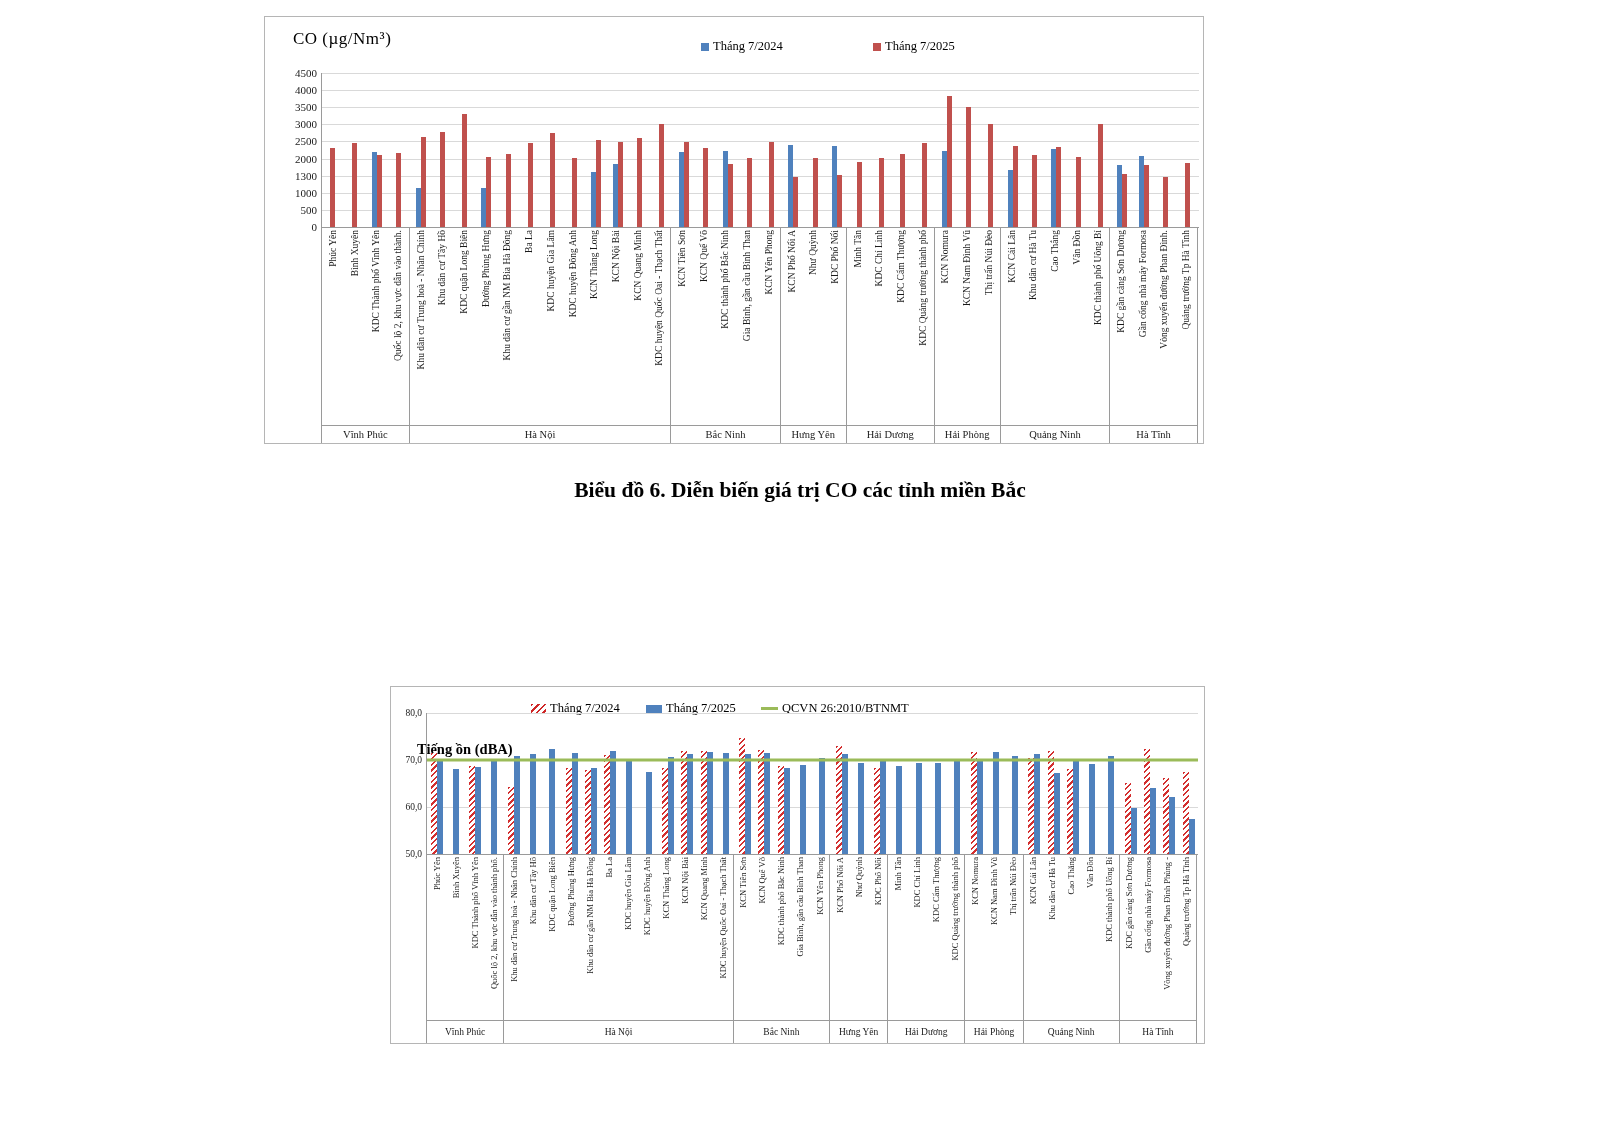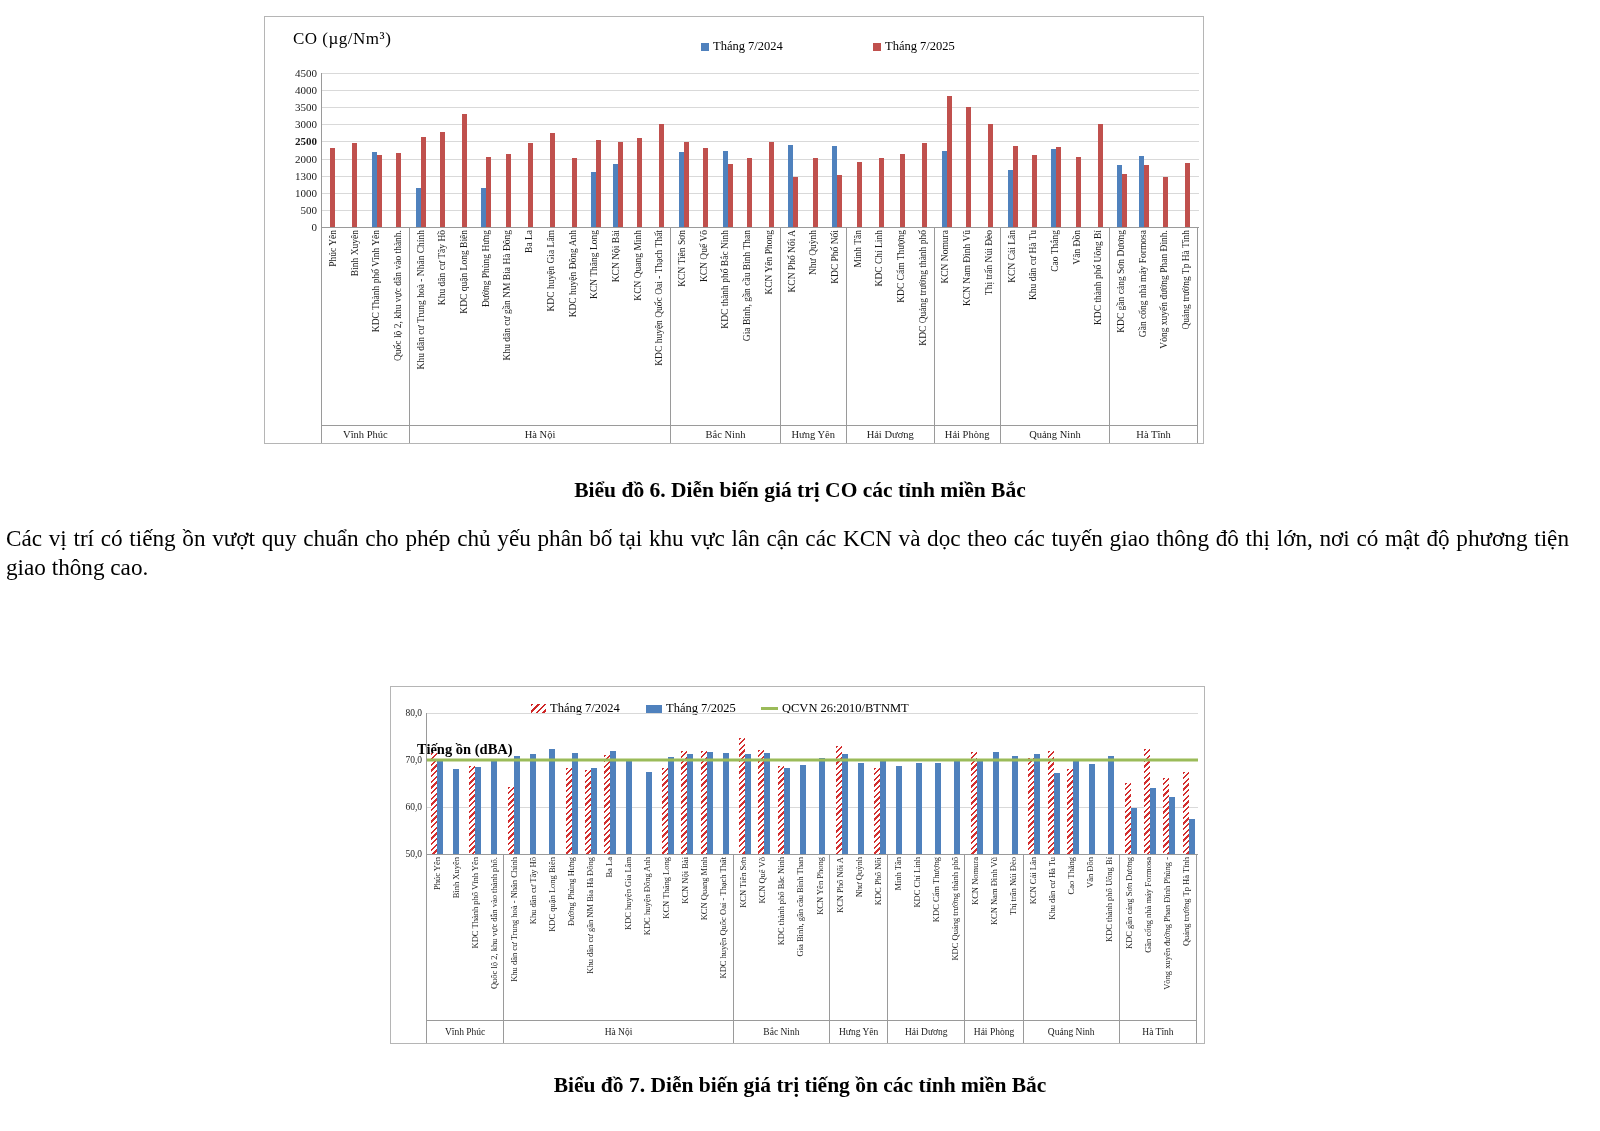"2500" div.ytick { font-weight: bold -> none }
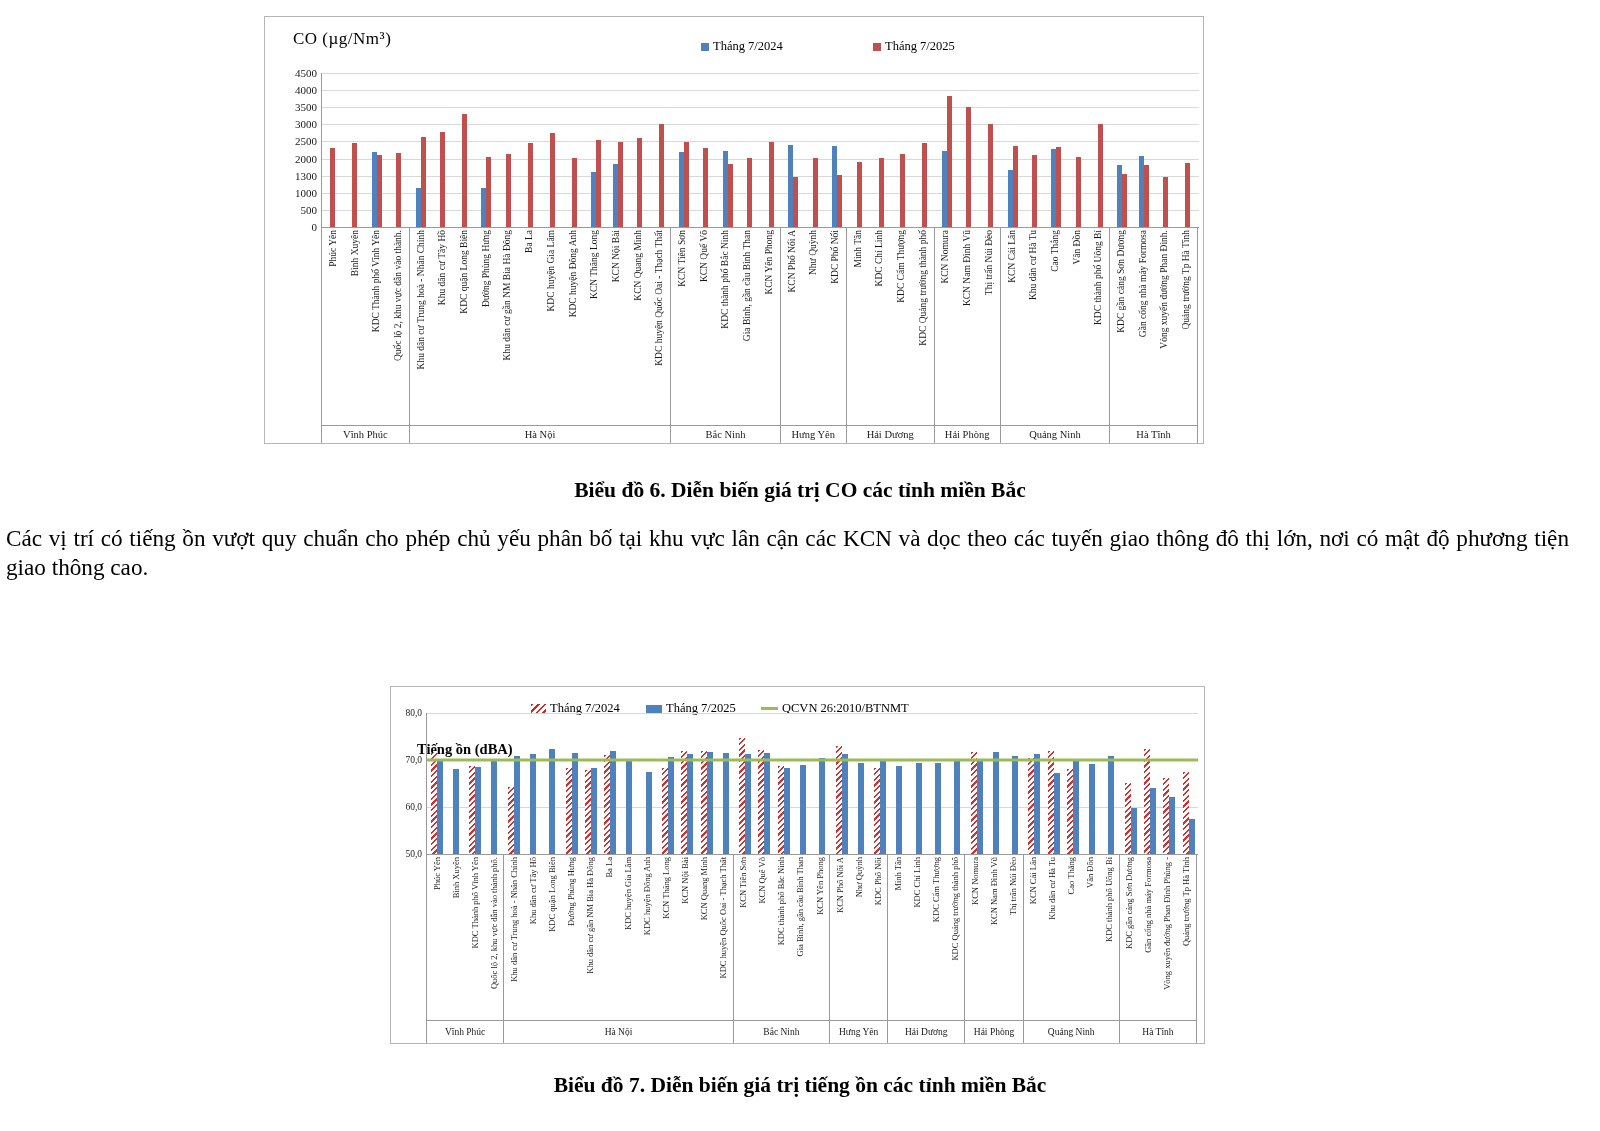"Các vị trí có tiếng" p { html: <p>Các vị trí có tiếng ồn vượt quy chuẩn cho phép chủ yếu phân bố tại khu vực lân cận các KCN và dọc theo các tuyến giao thông đô thị lớn, nơi có mật độ phương tiện giao thông cao.</p> -> none }
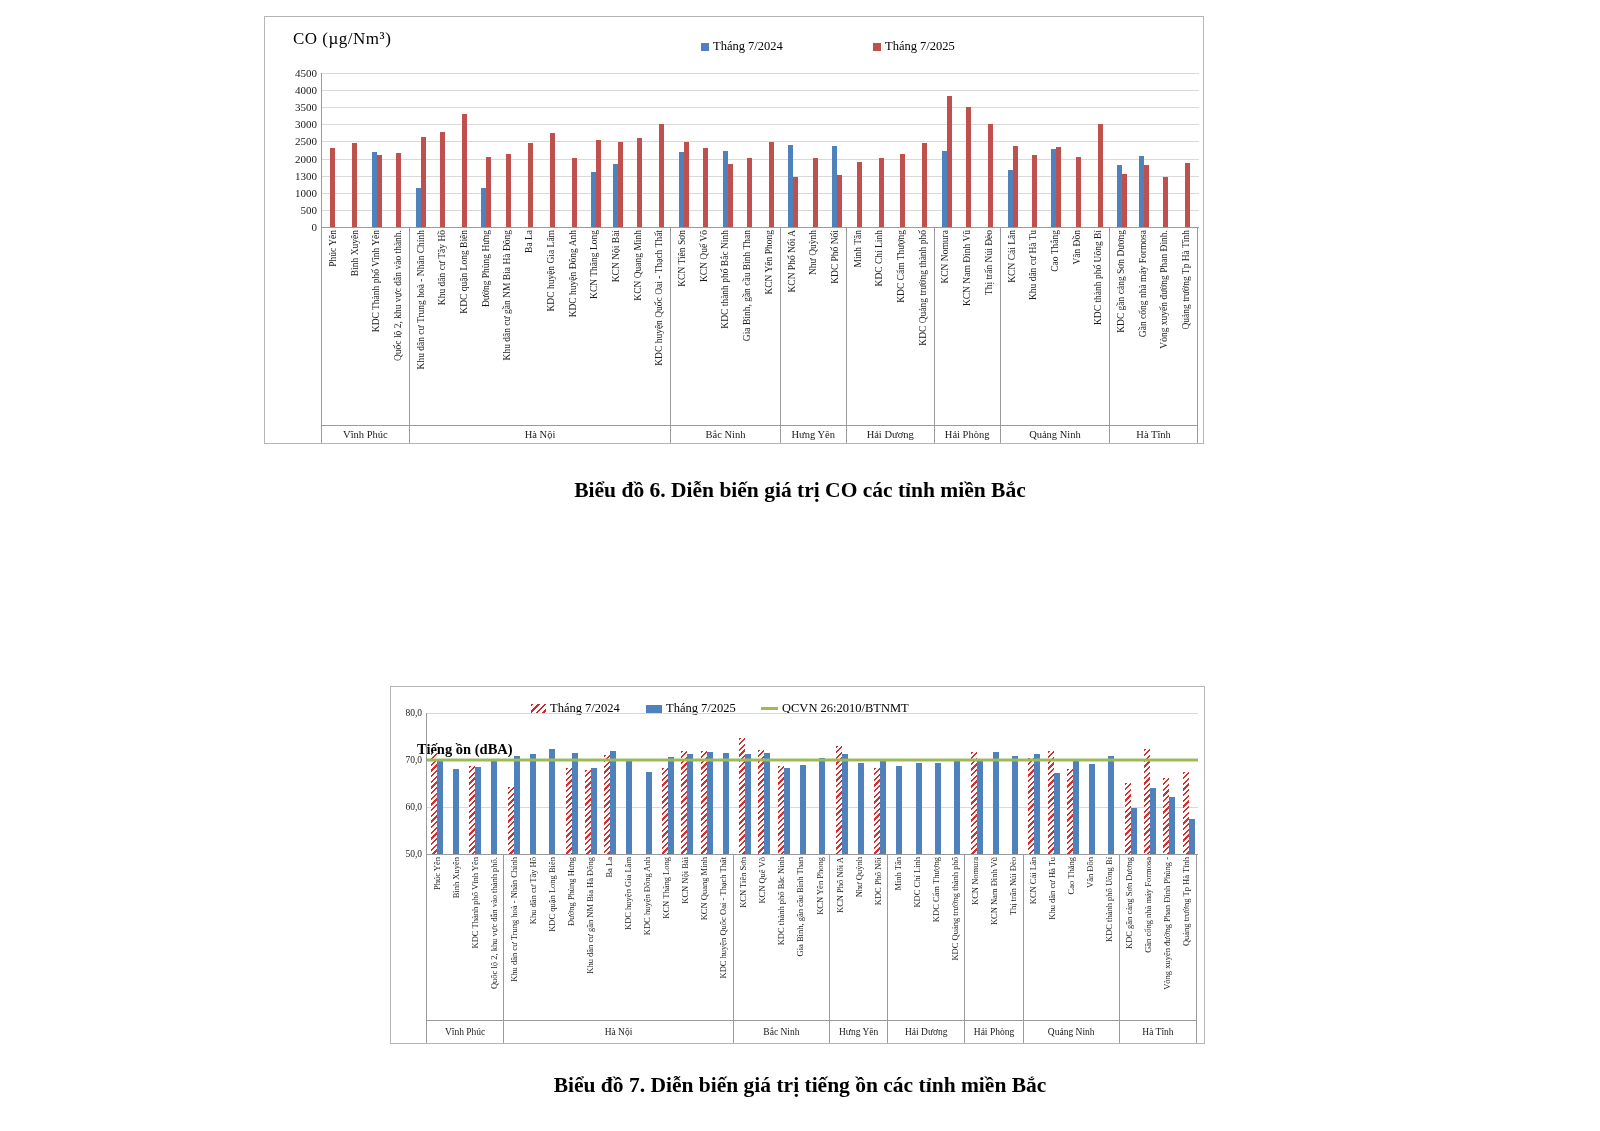"Biểu đồ 7. Diễn biến" div.figcaption { html: <div>Biểu đồ 7. Diễn biến giá trị tiếng ồn các tỉnh miền Bắc</div> -> none }
